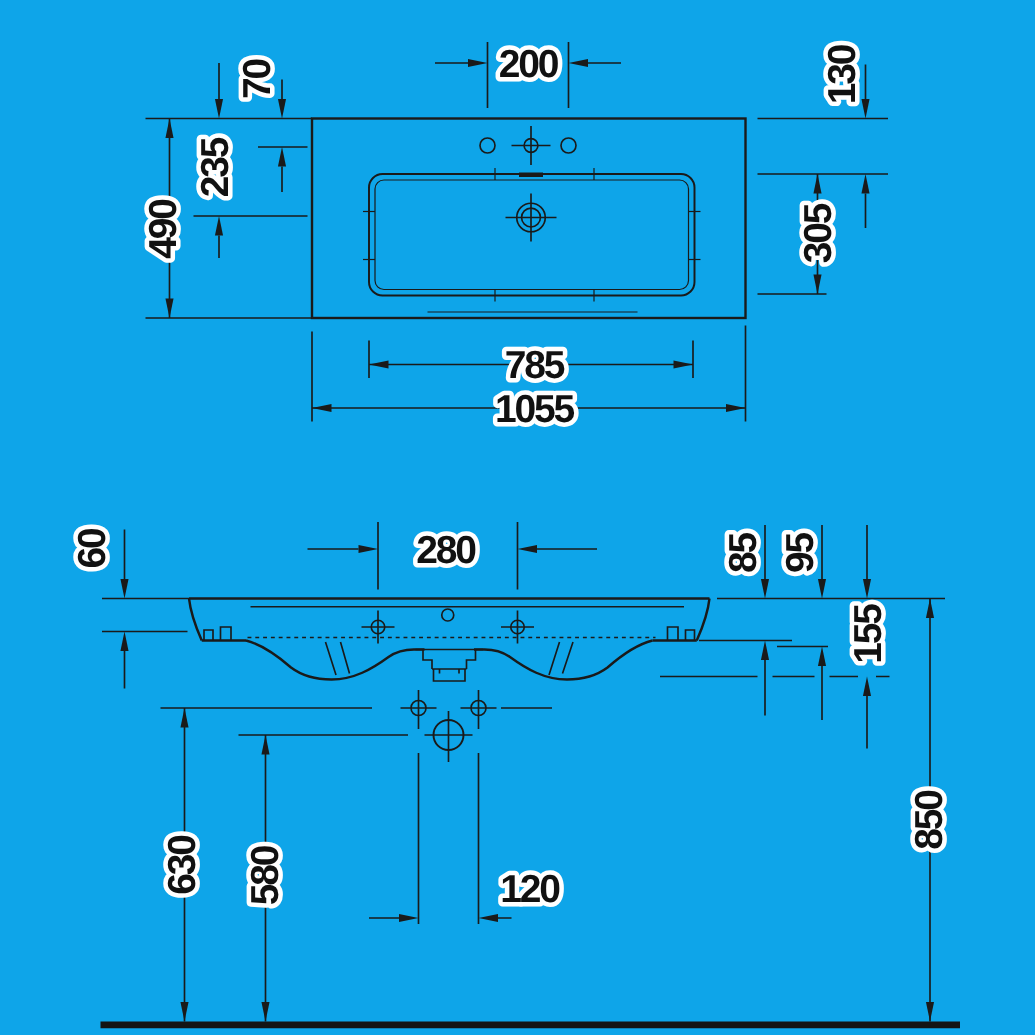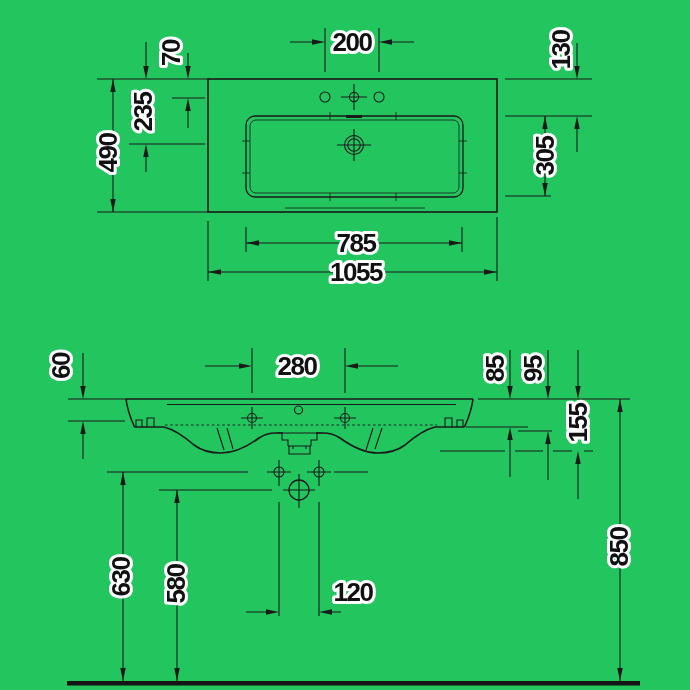"200" .stage { background: #22c55e -> #0ea5e9 }
